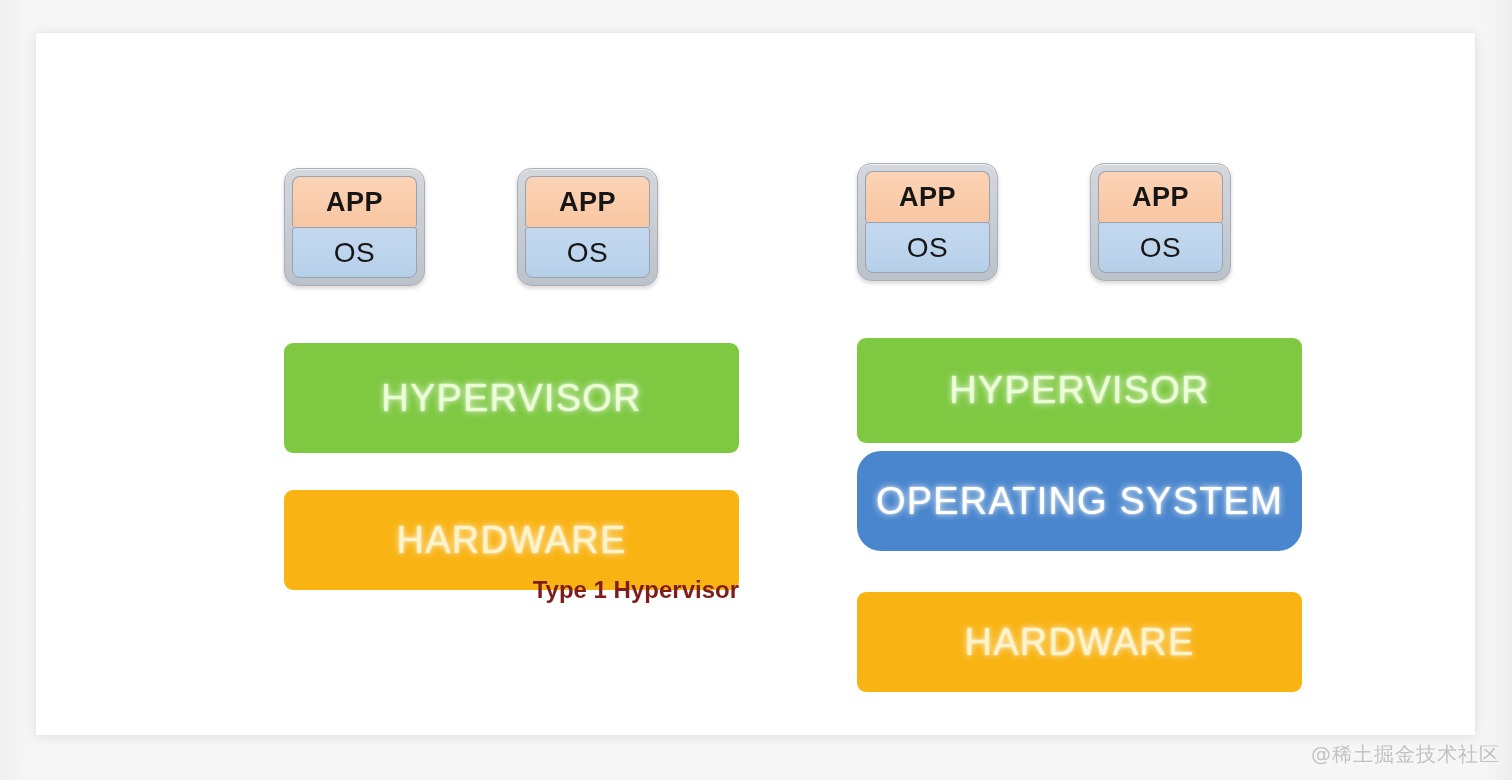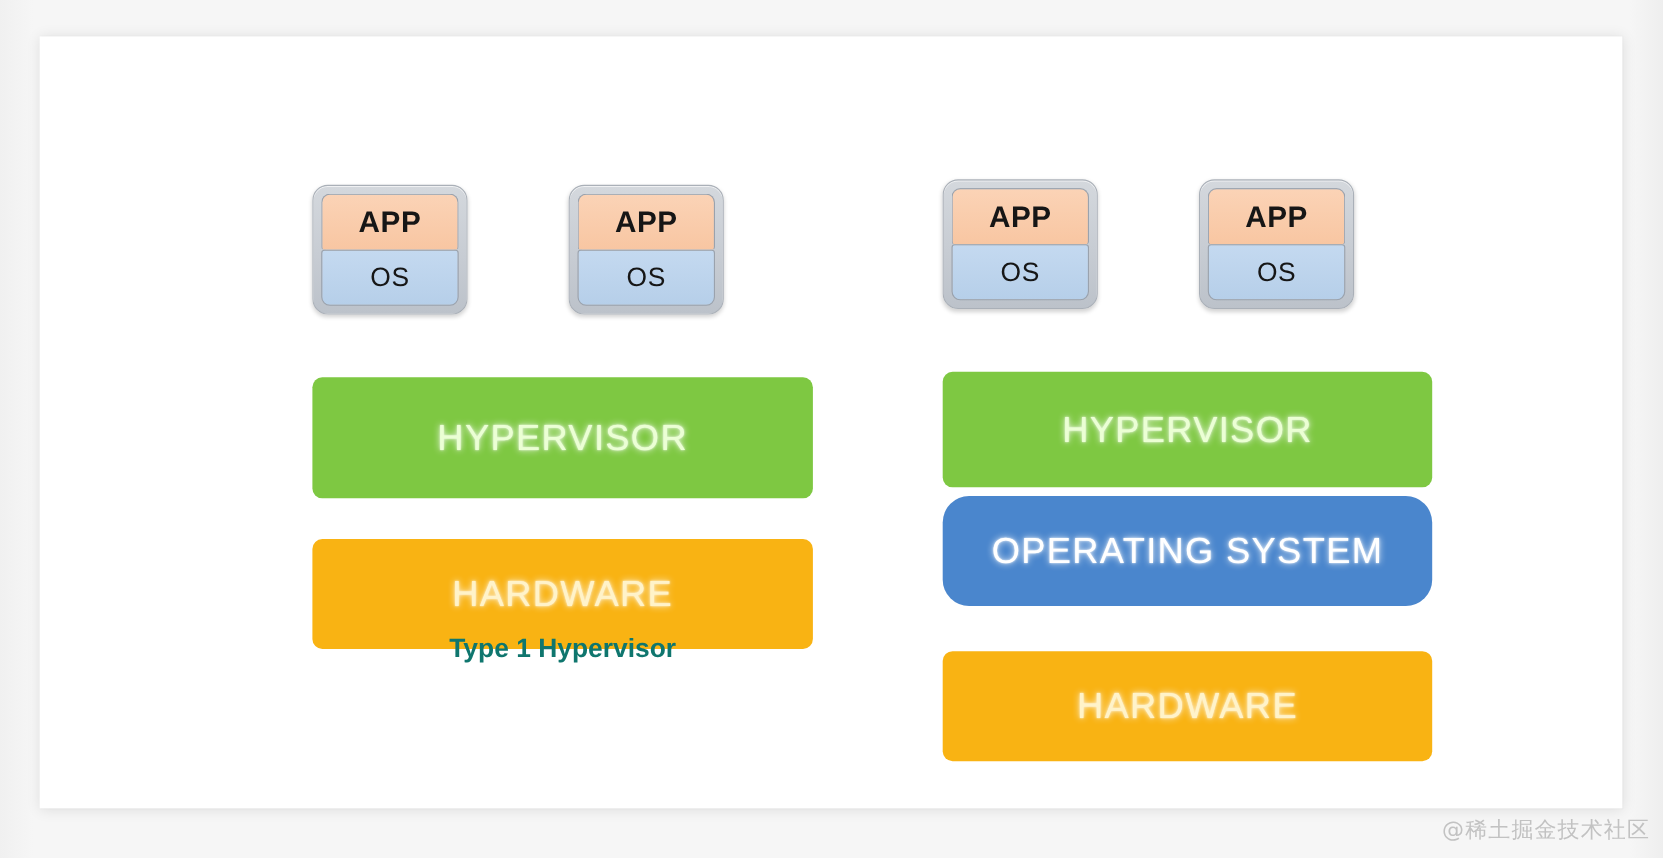"OS" .vm-layer.os { font-size: 24px -> 28px }
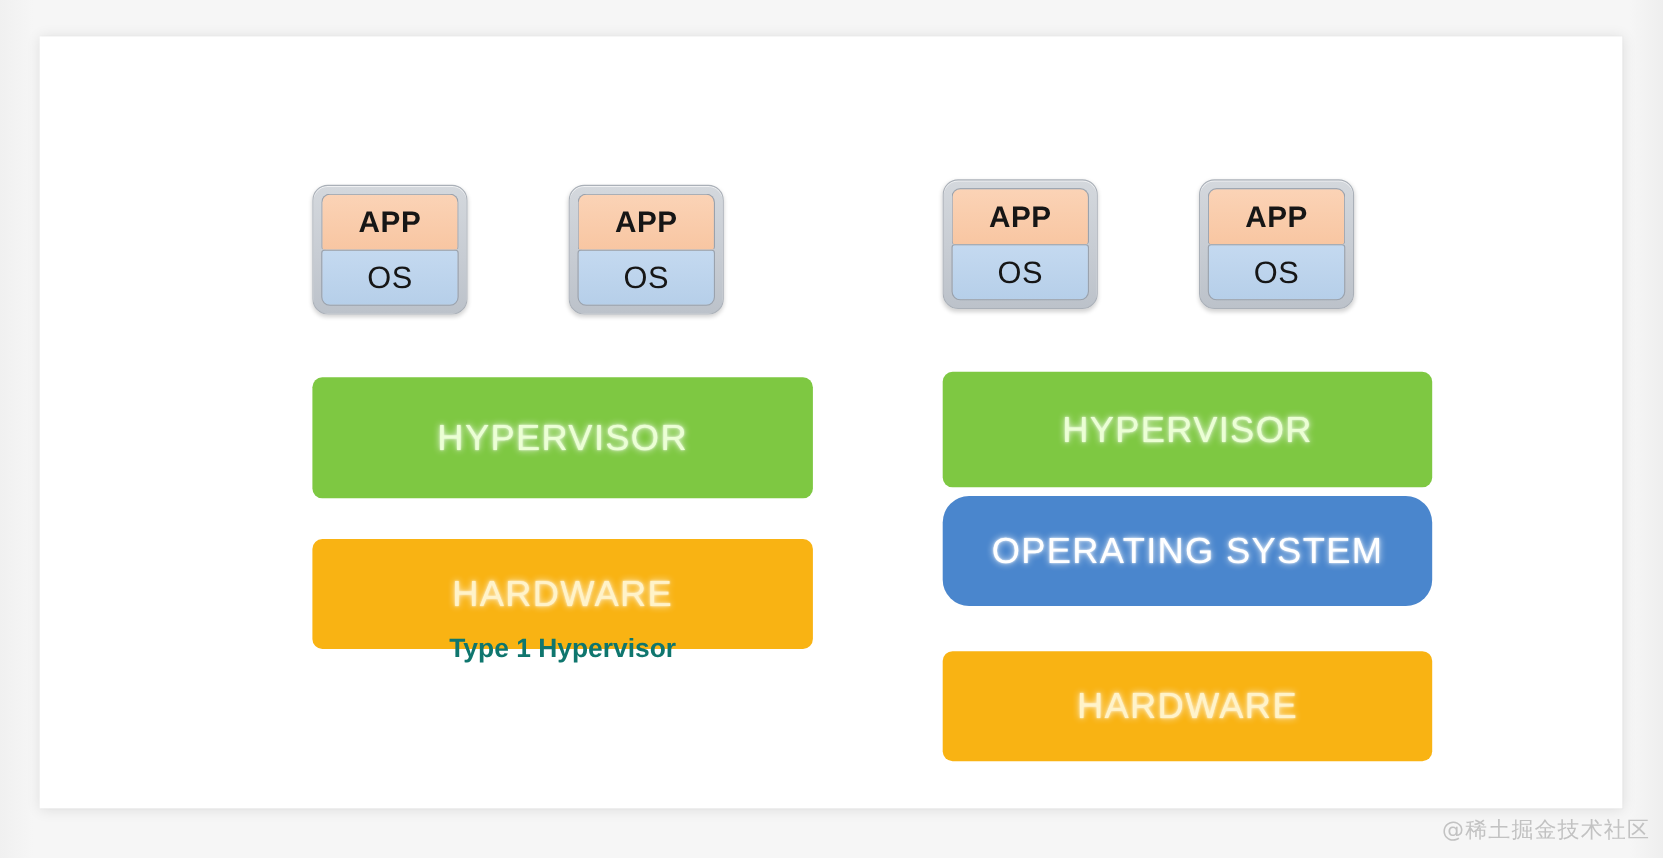"HYPERVISOR" .bar { font-size: 33px -> 38px }
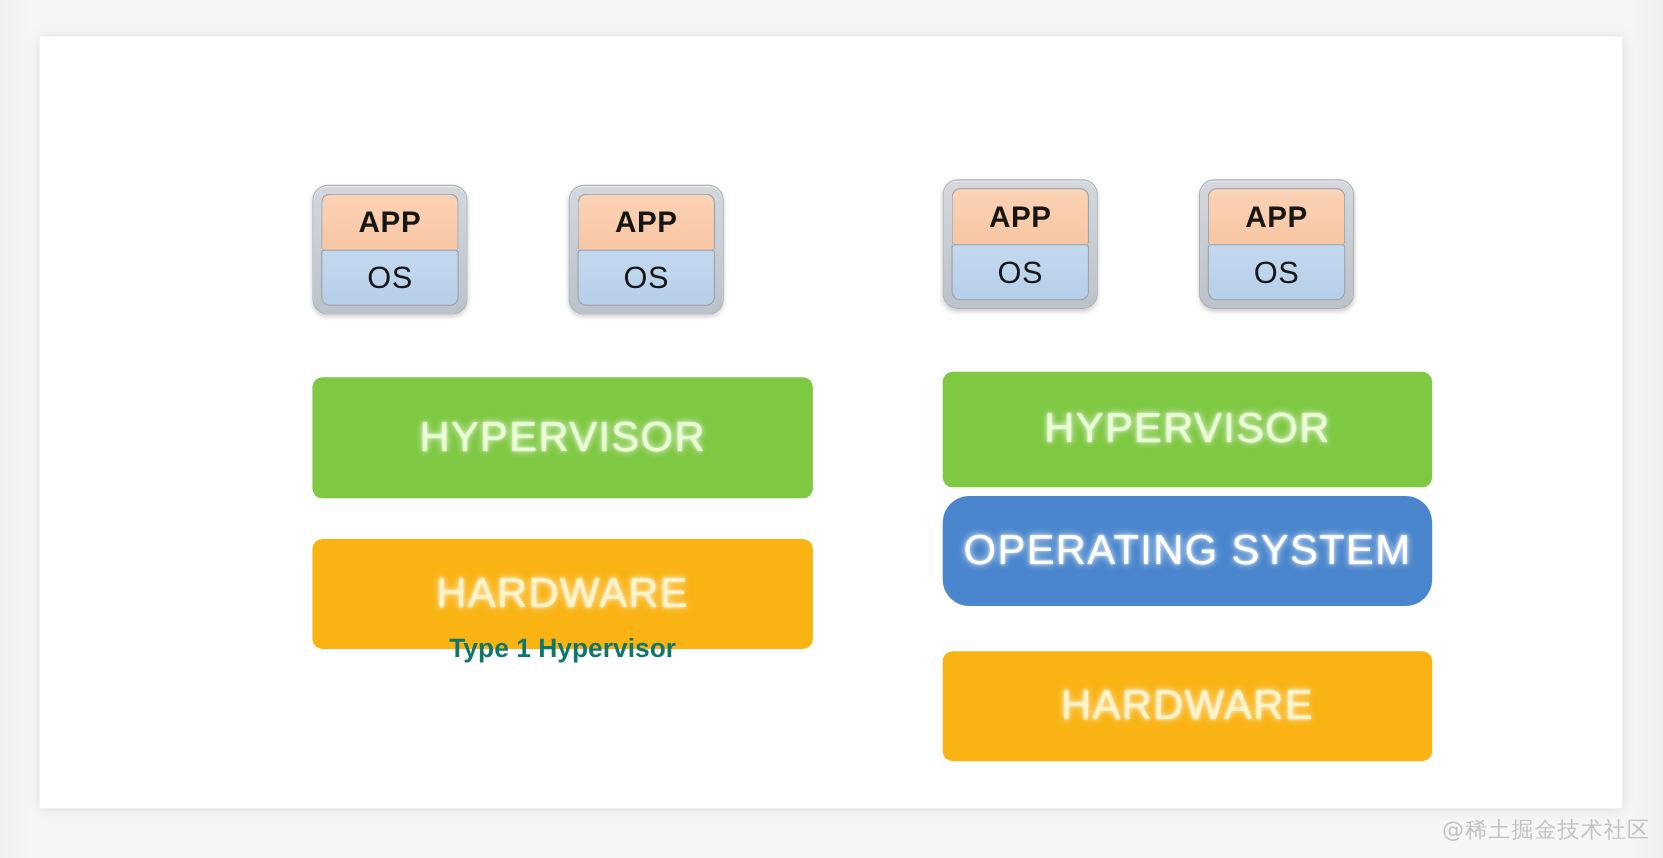"Type 1 Hypervisor" .caption { color: #0f766e -> #7f1d1d; text-align: center -> right }
